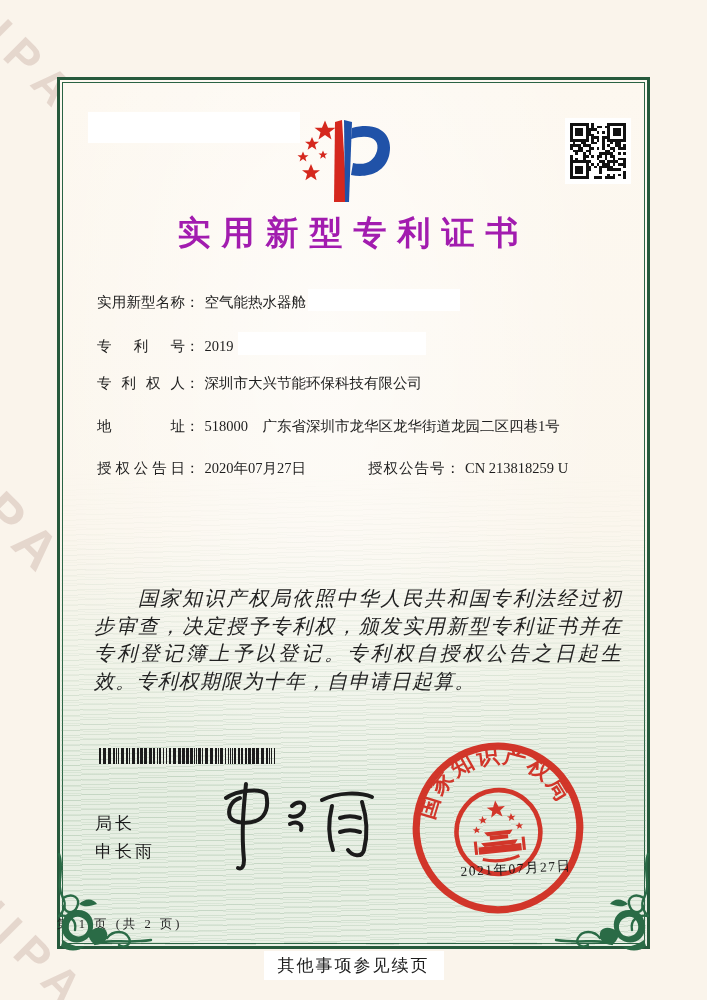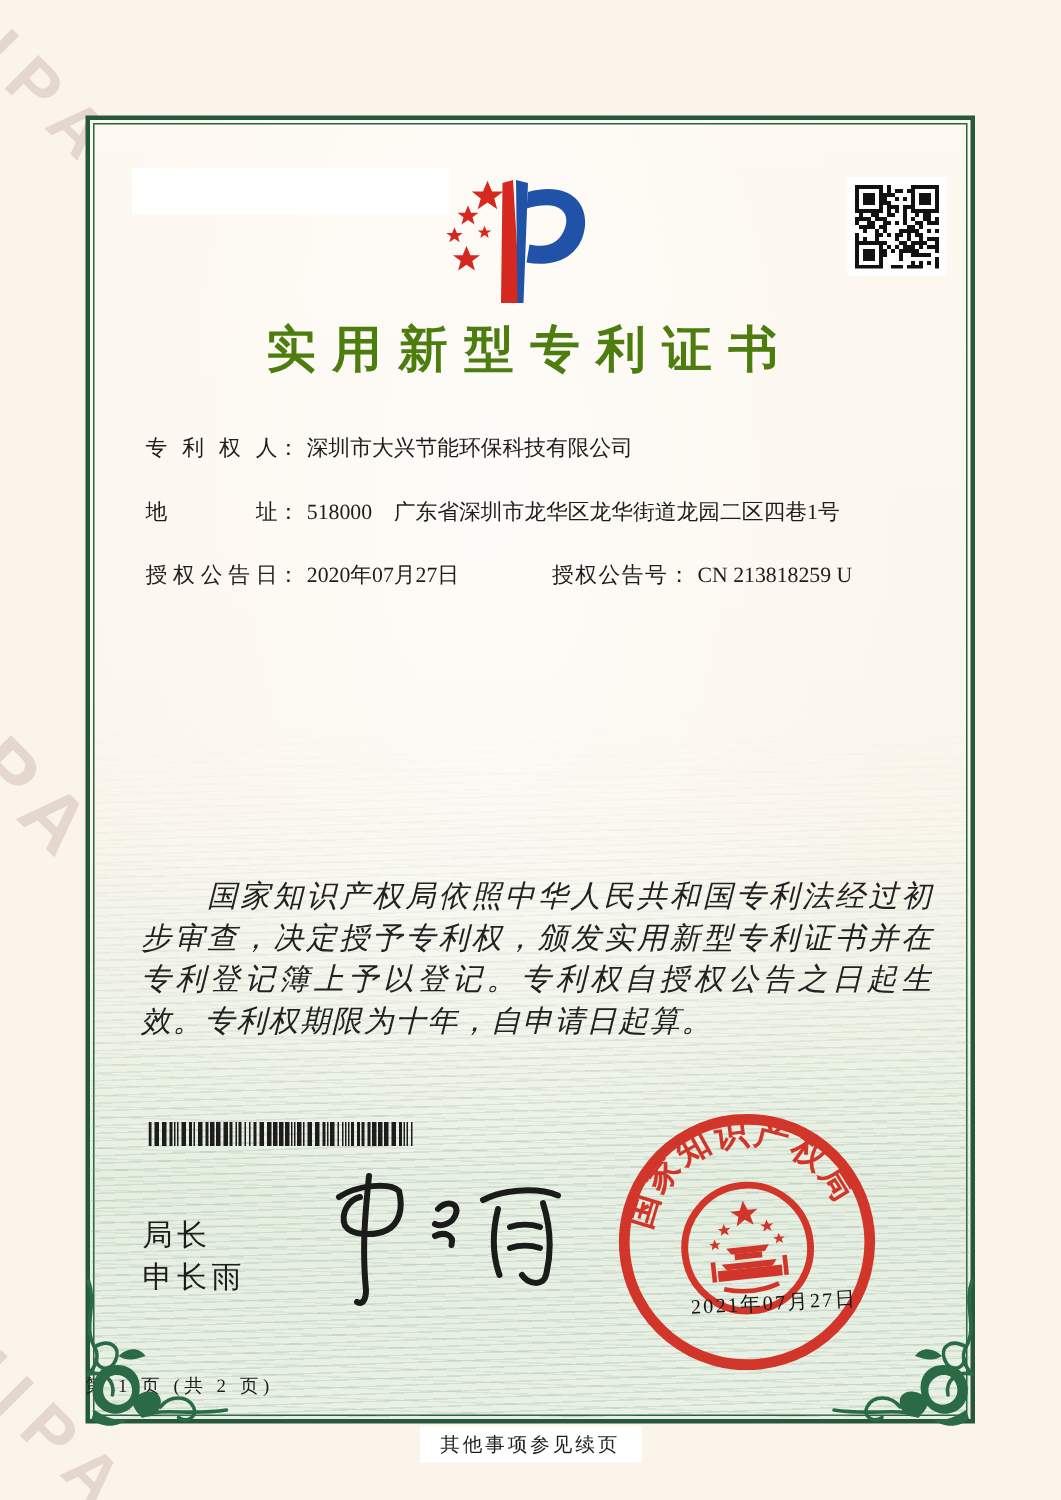"实用新型专利证书" .title { color: #4d7c0f -> #a21caf }
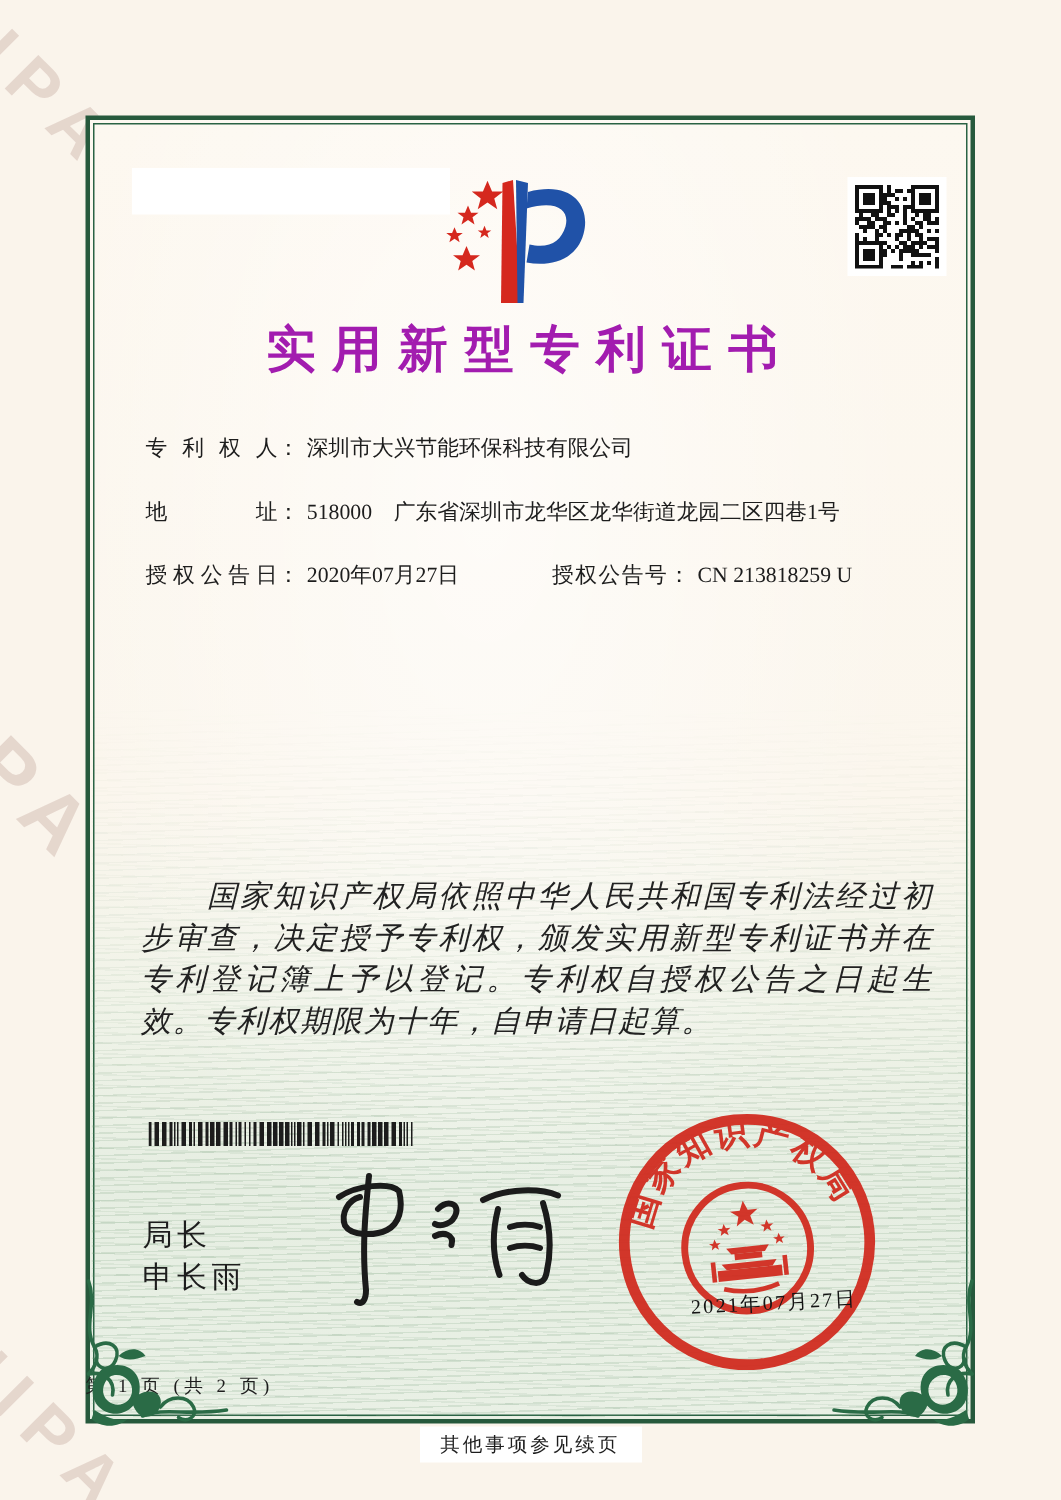"实用新型名称： 空气能热水器舱" div.row { html: none -> <div> <span>实用新型名称</span><span>：</span><span>空气能热水器舱</span><span></span> </div> }
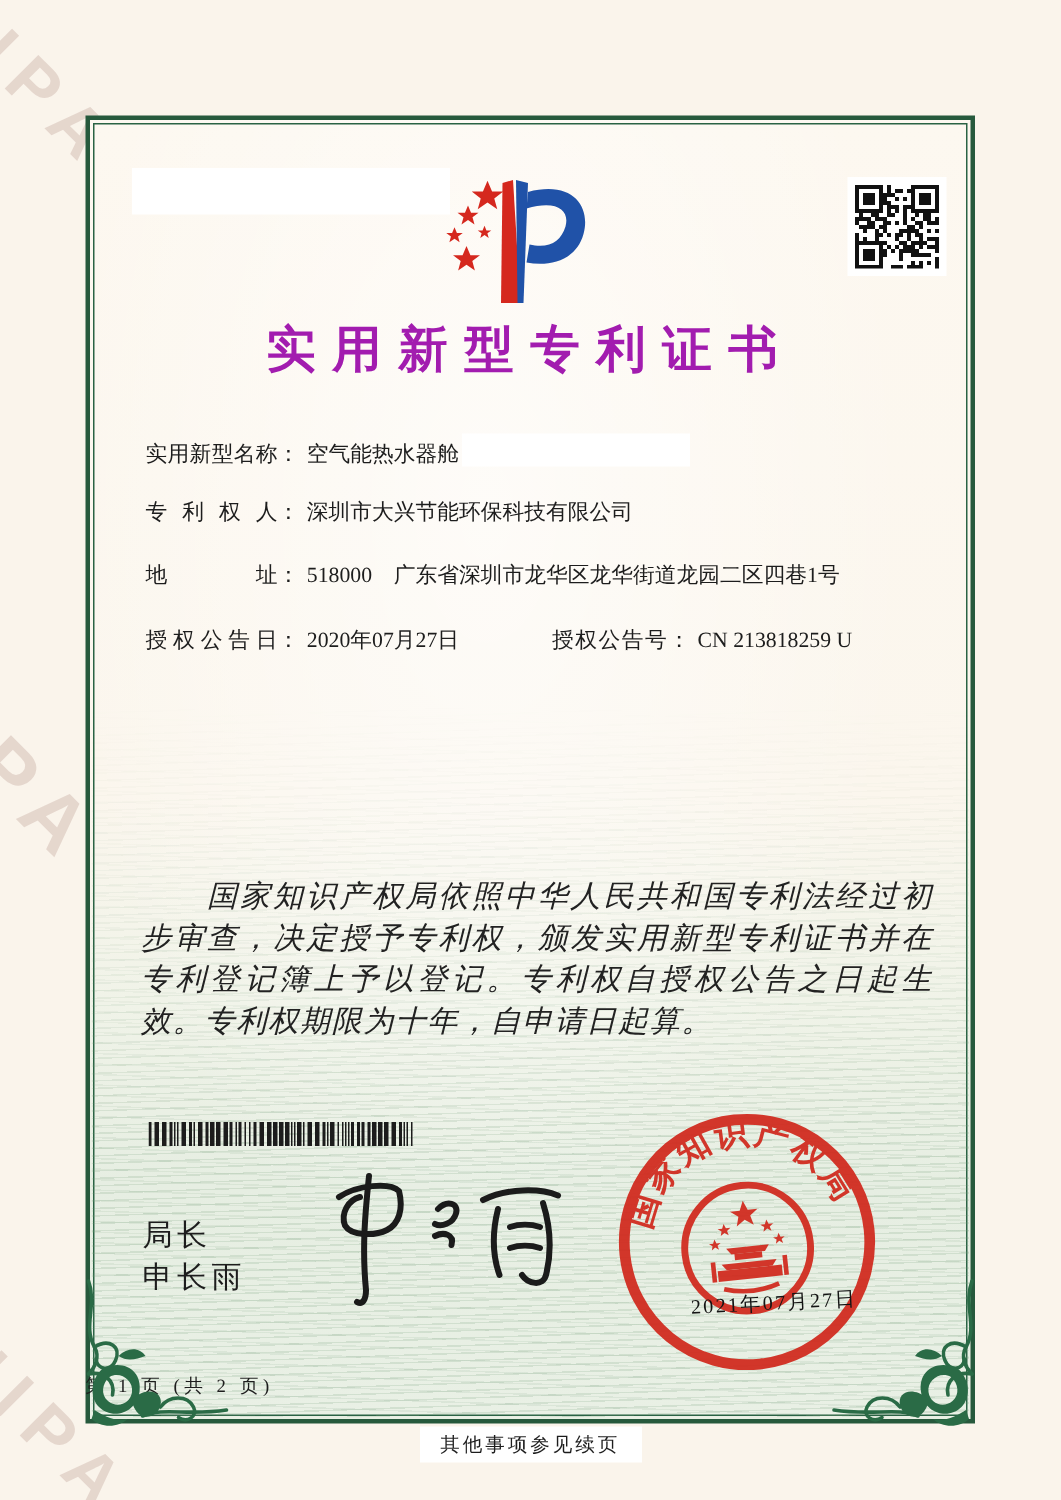"专利号： 2019" div.row { html: none -> <div> <span>专利号</span><span>：</span><span>2019</span><span></span> </div> }
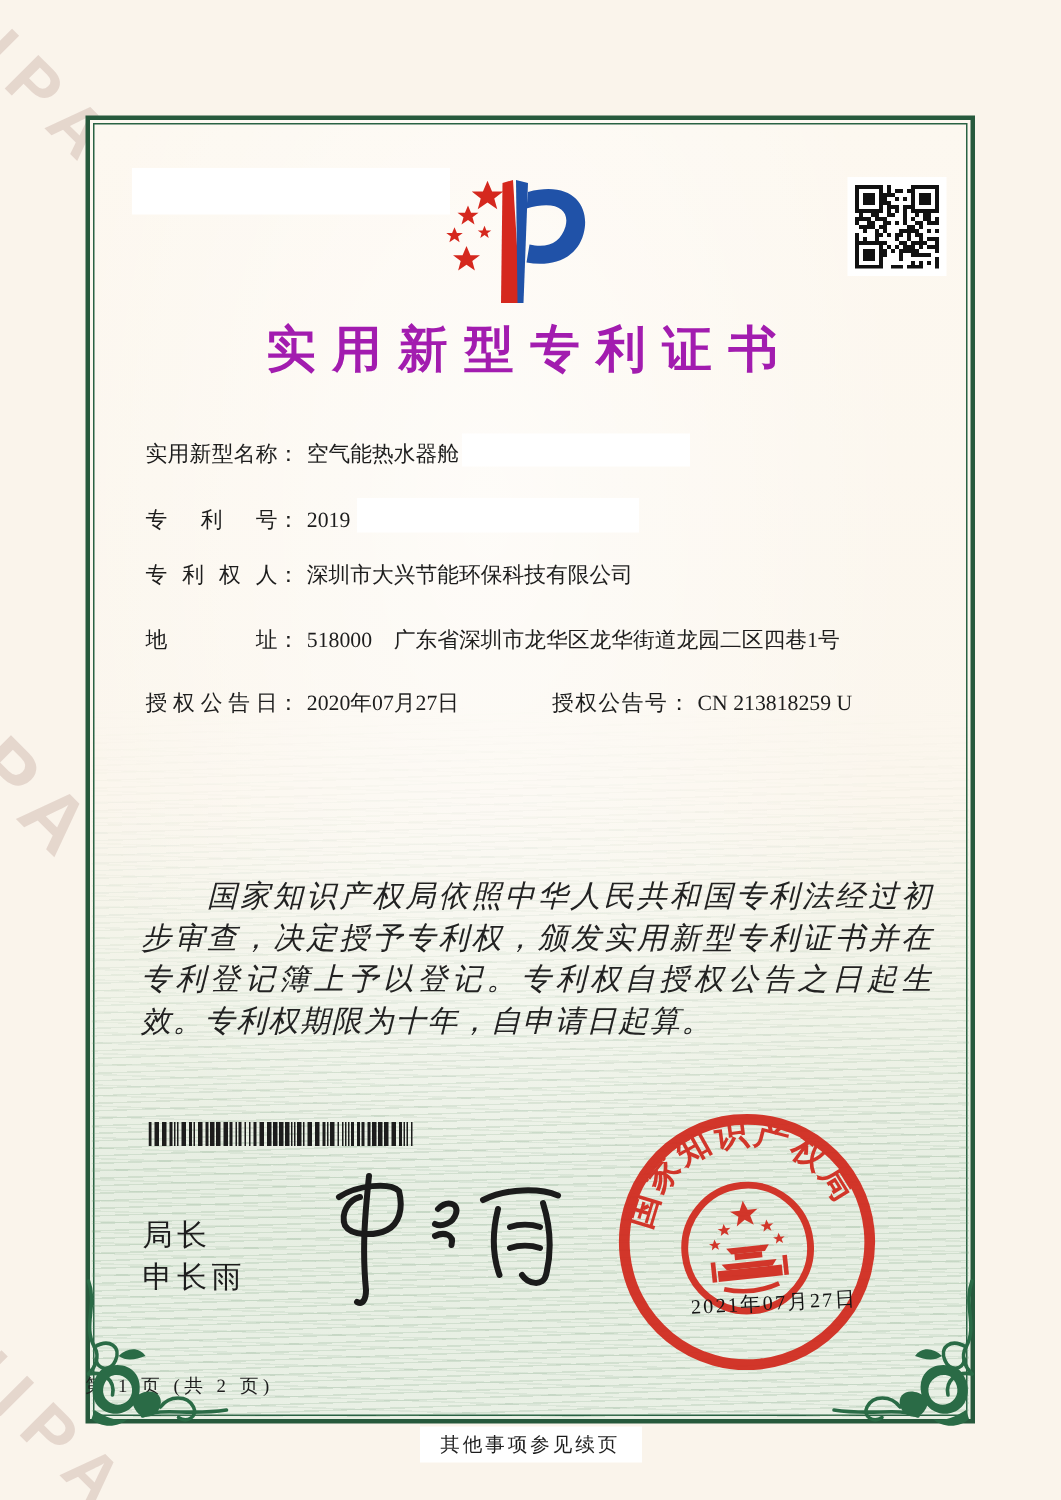"局长" .signer { font-size: 20px -> 17px }
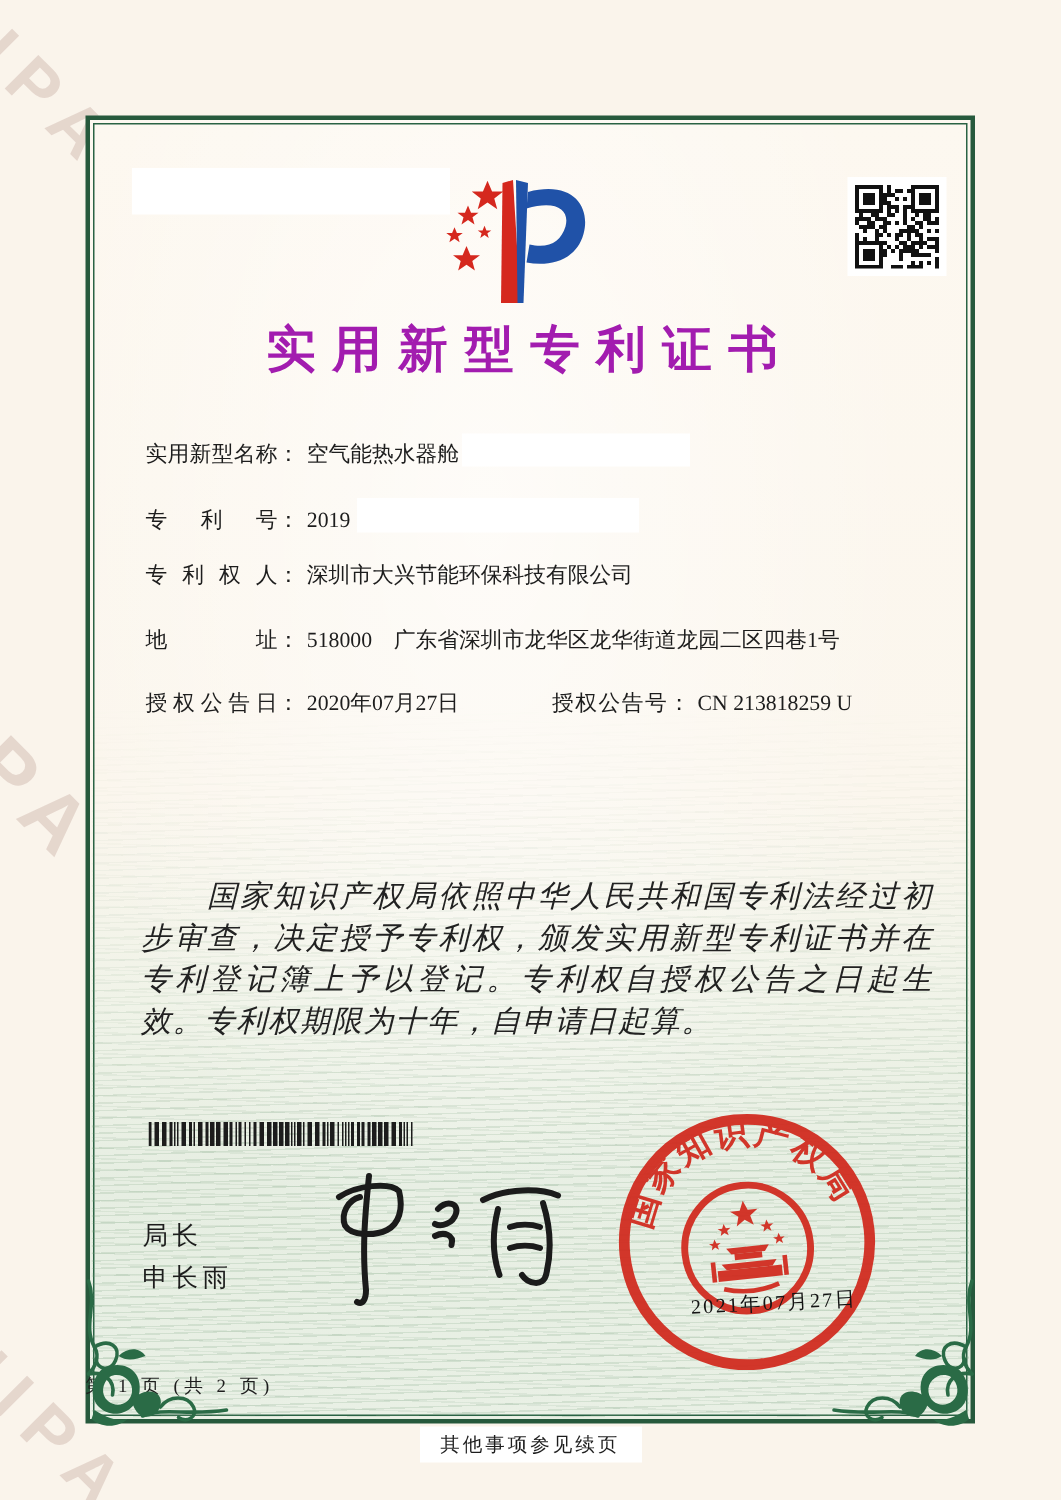"其他事项参见续页" .note { font-size: 13px -> 17px }
